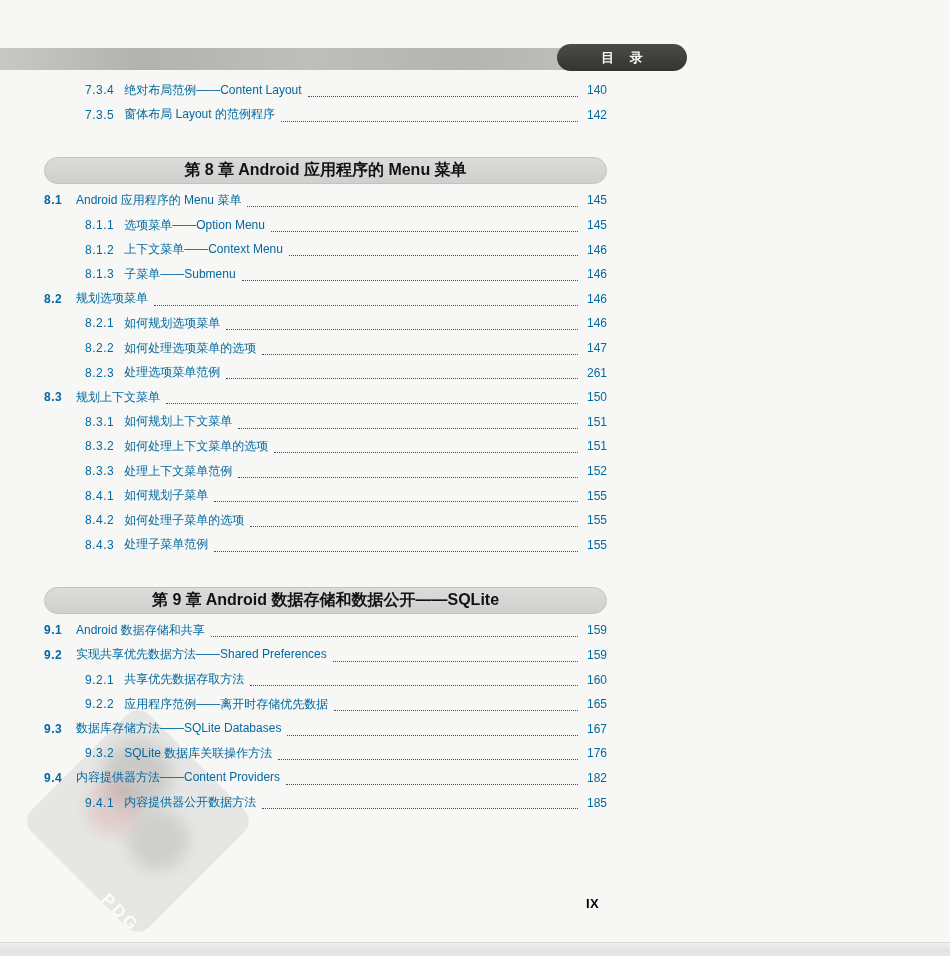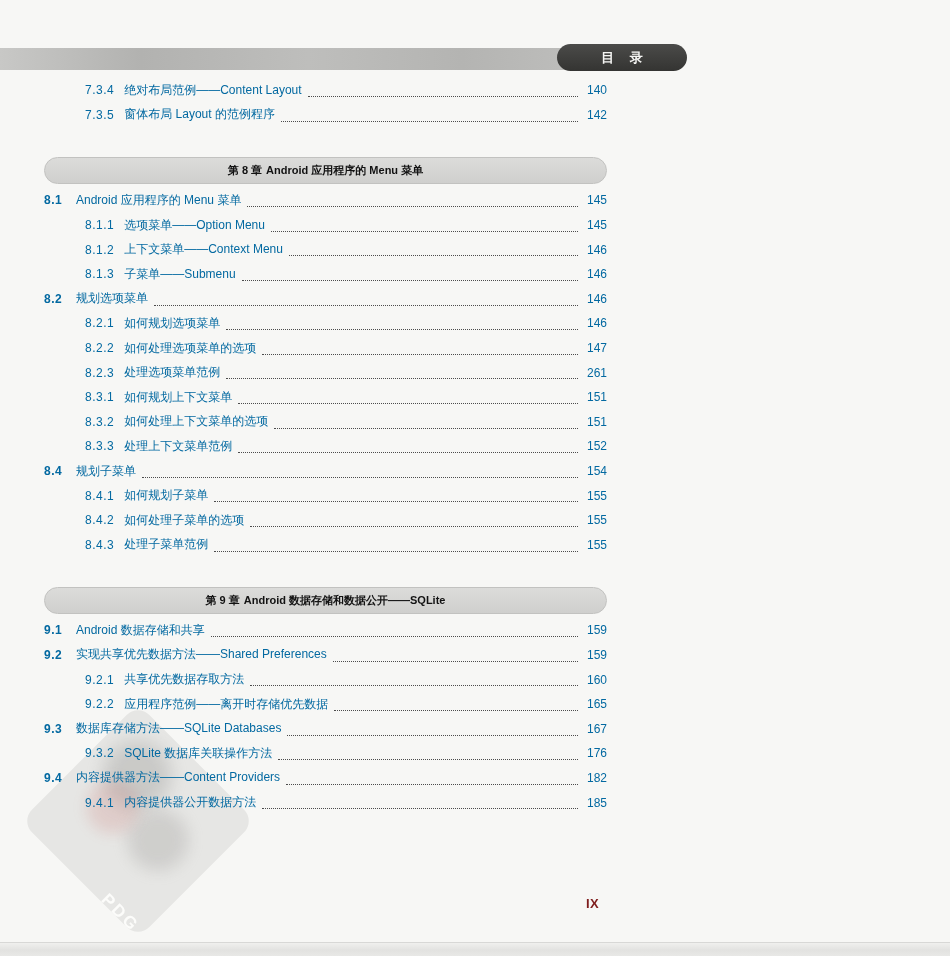"第 8 章" .chapter { font-size: 11px -> 16px }
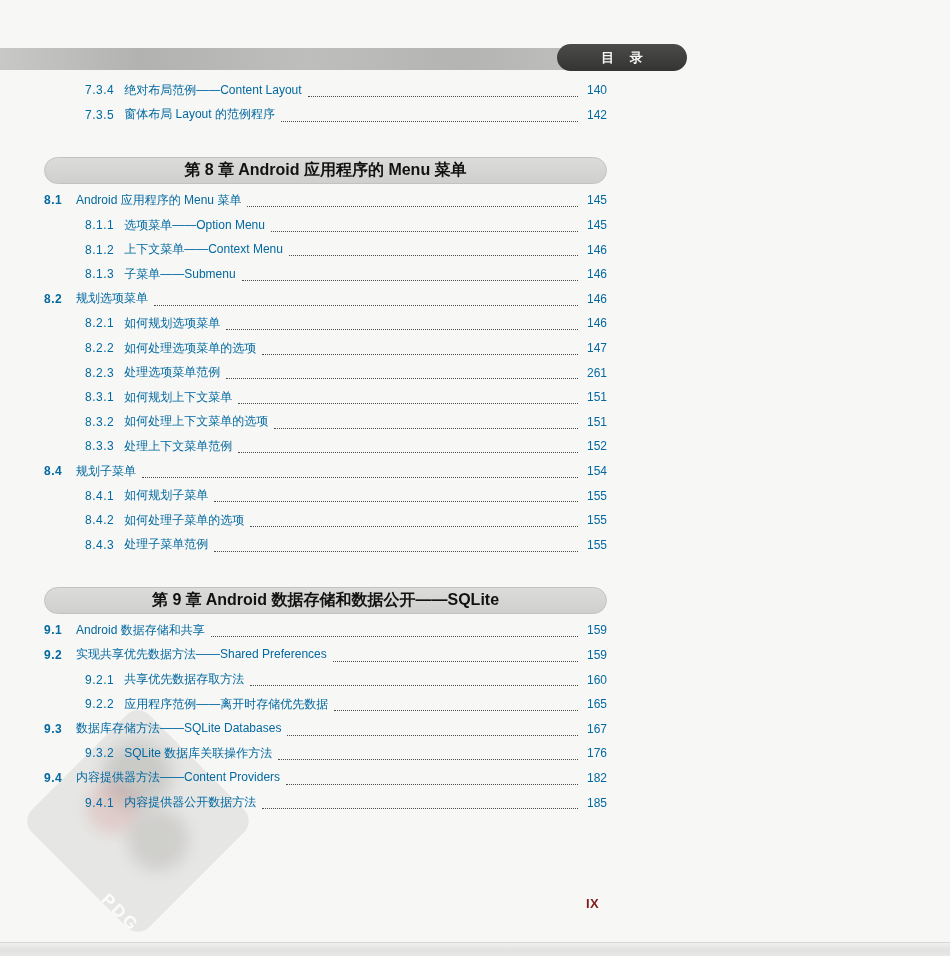"8.3" div.row { html: none -> <div> <span>8.3</span> <span>规划上下文菜单</span> <span></span> <span>150</span> </div> }
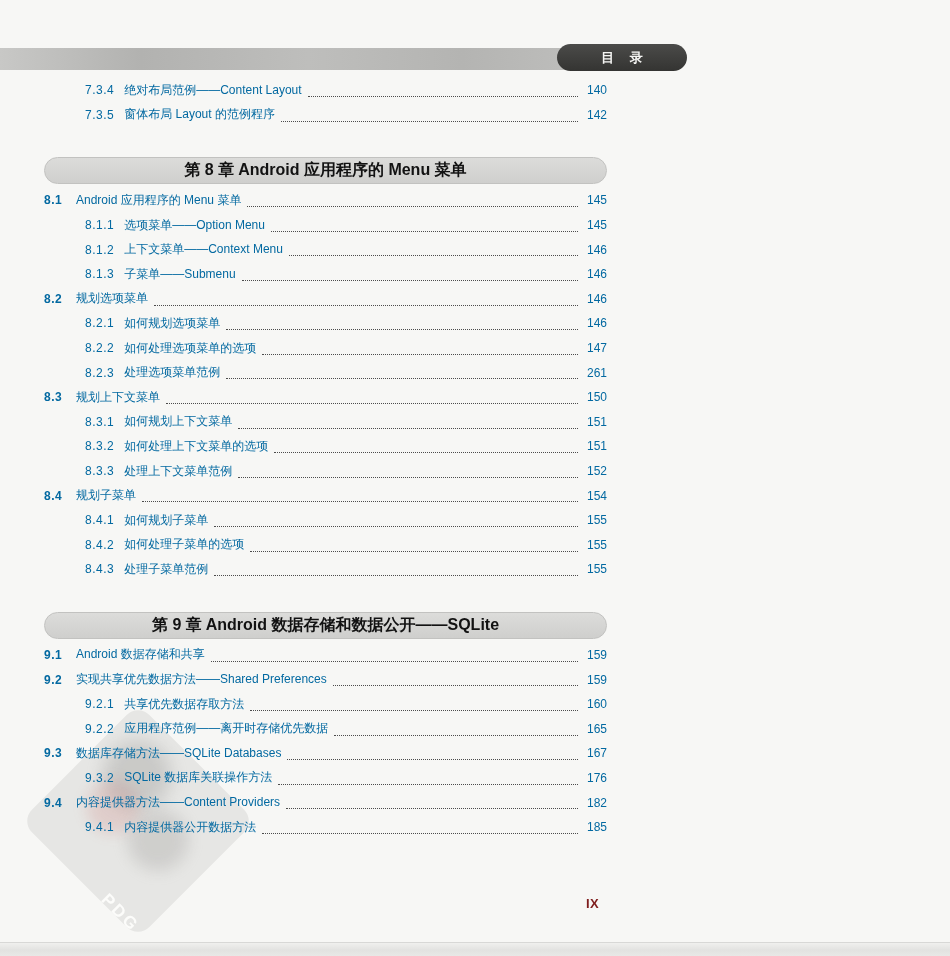"8.4" div.row { html: <div> <span>8.4</span> <span>规划子菜单</span> <span></span> <span>154</span> </div> -> none }
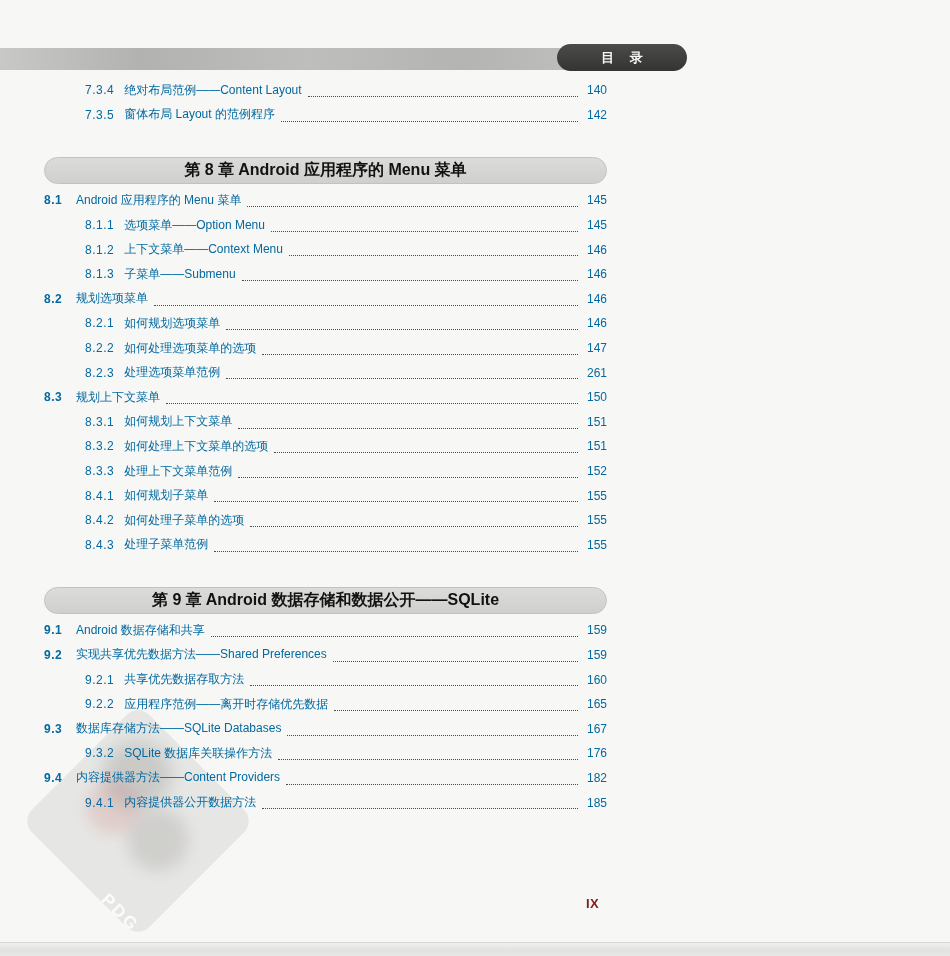"IX" .footer-pagenum { color: #7f1d1d -> #000000 }
